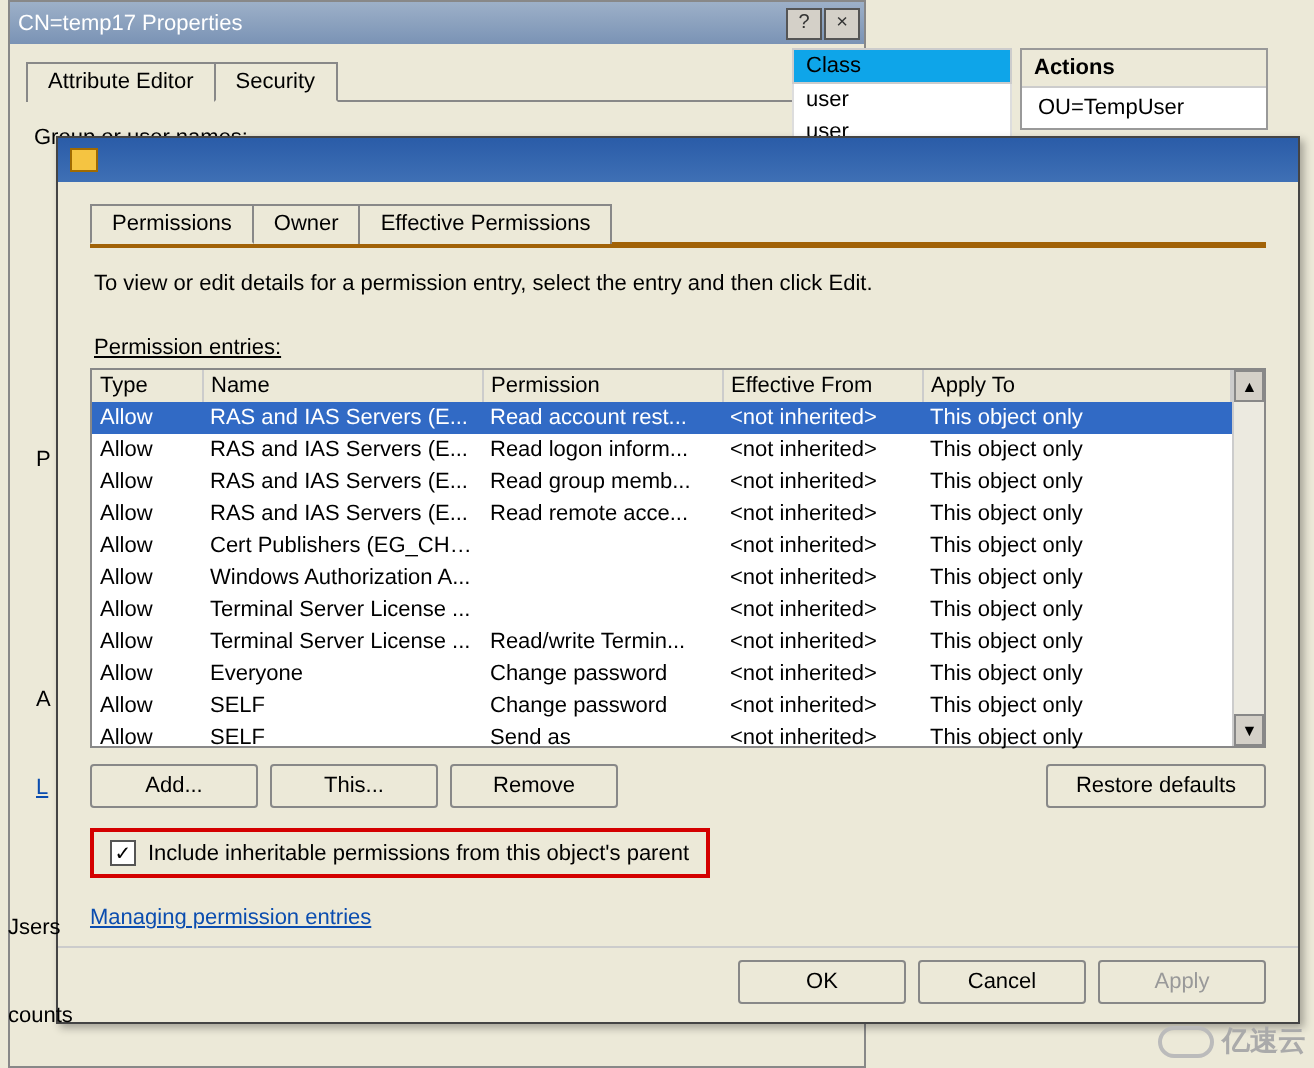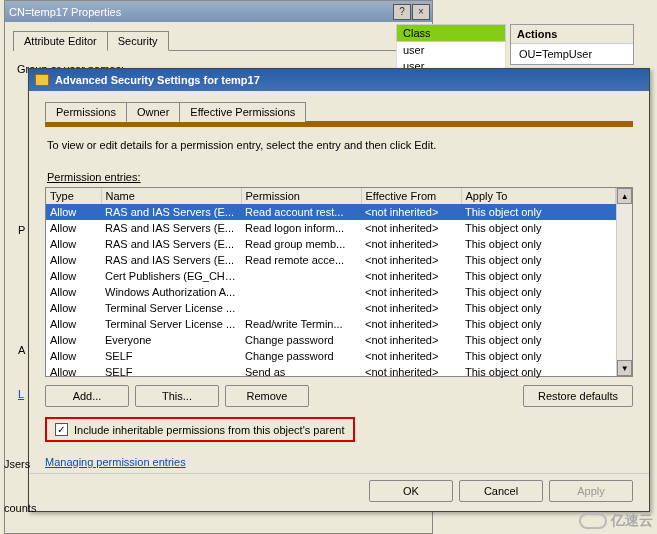"Class" .bg-col-hdr { background: #84cc16 -> #0ea5e9 }
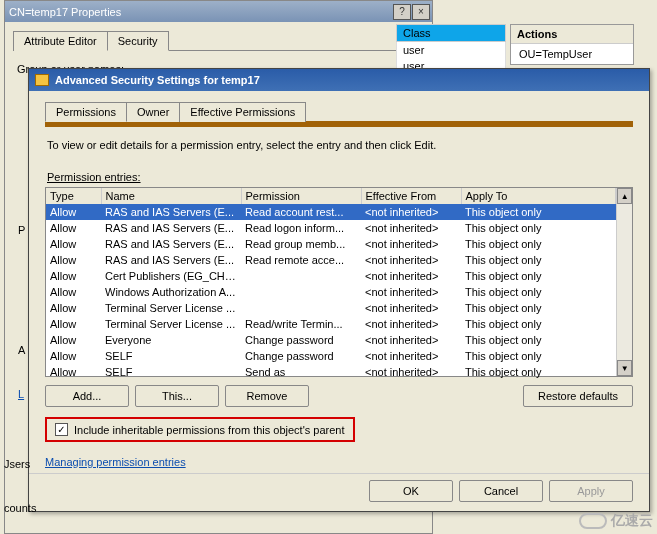"Advanced Security Settings for temp17" span { html: <span>Advanced Security Settings for temp17</span> -> none }
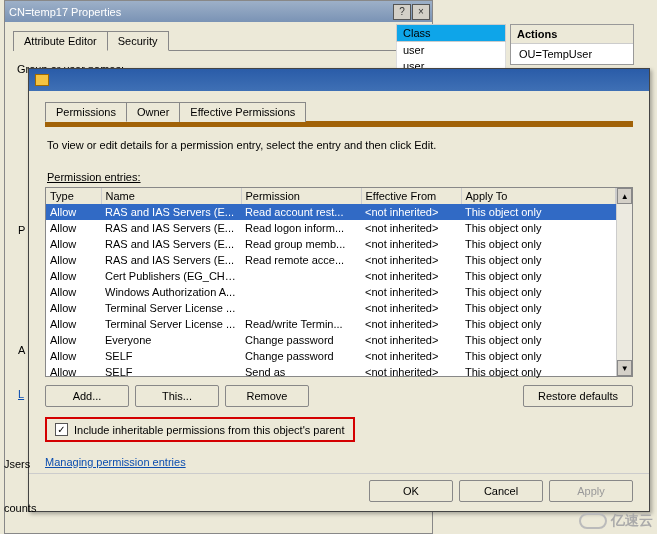"Permissions" .adv-tabs { border-bottom: 6px solid #a16207 -> 3px solid #a16207 }
